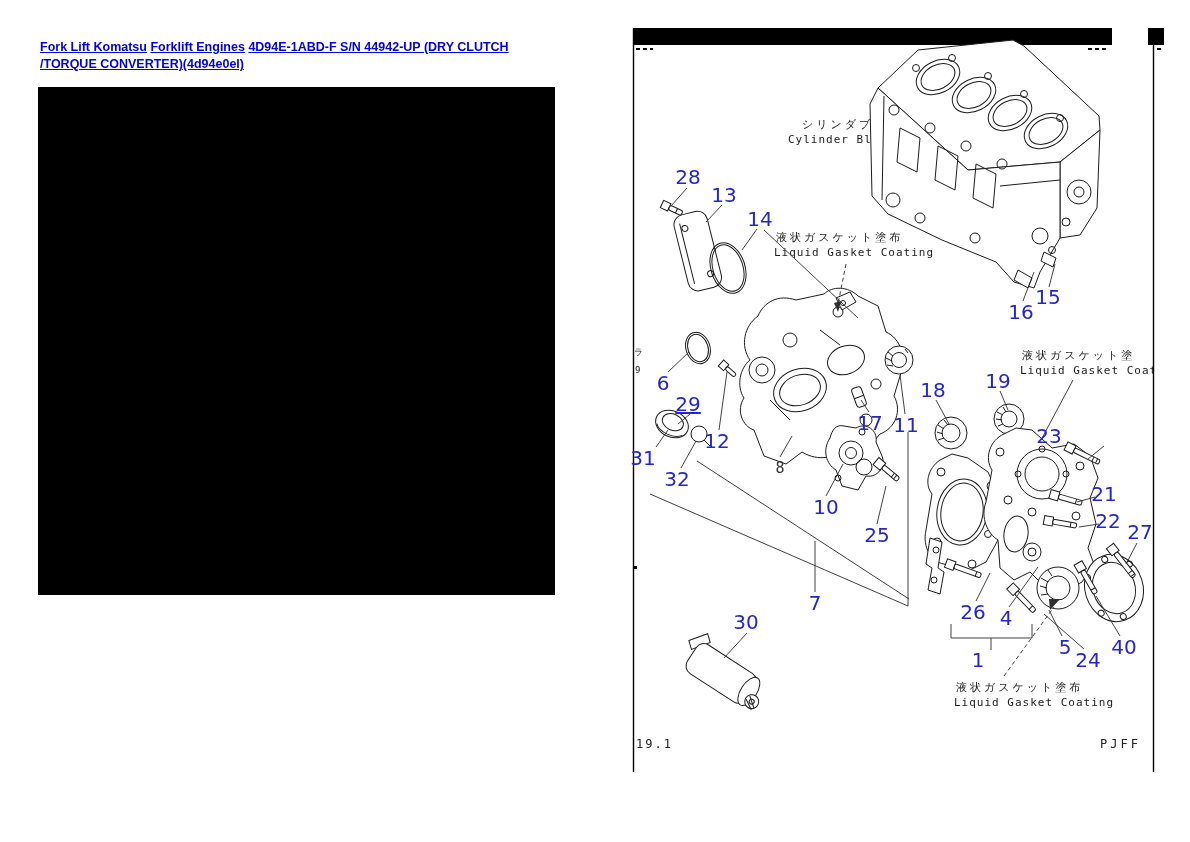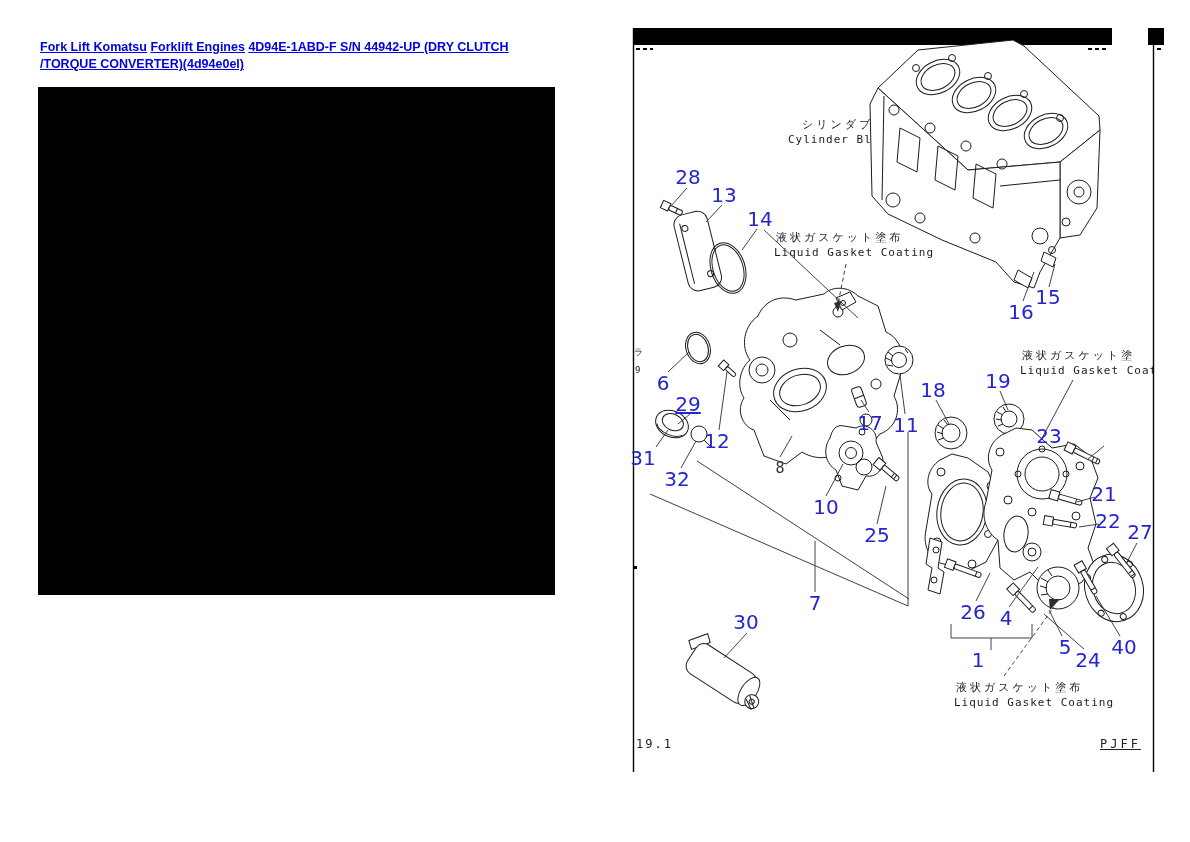"PJFF" div.footer-note { text-decoration: underline -> none }
